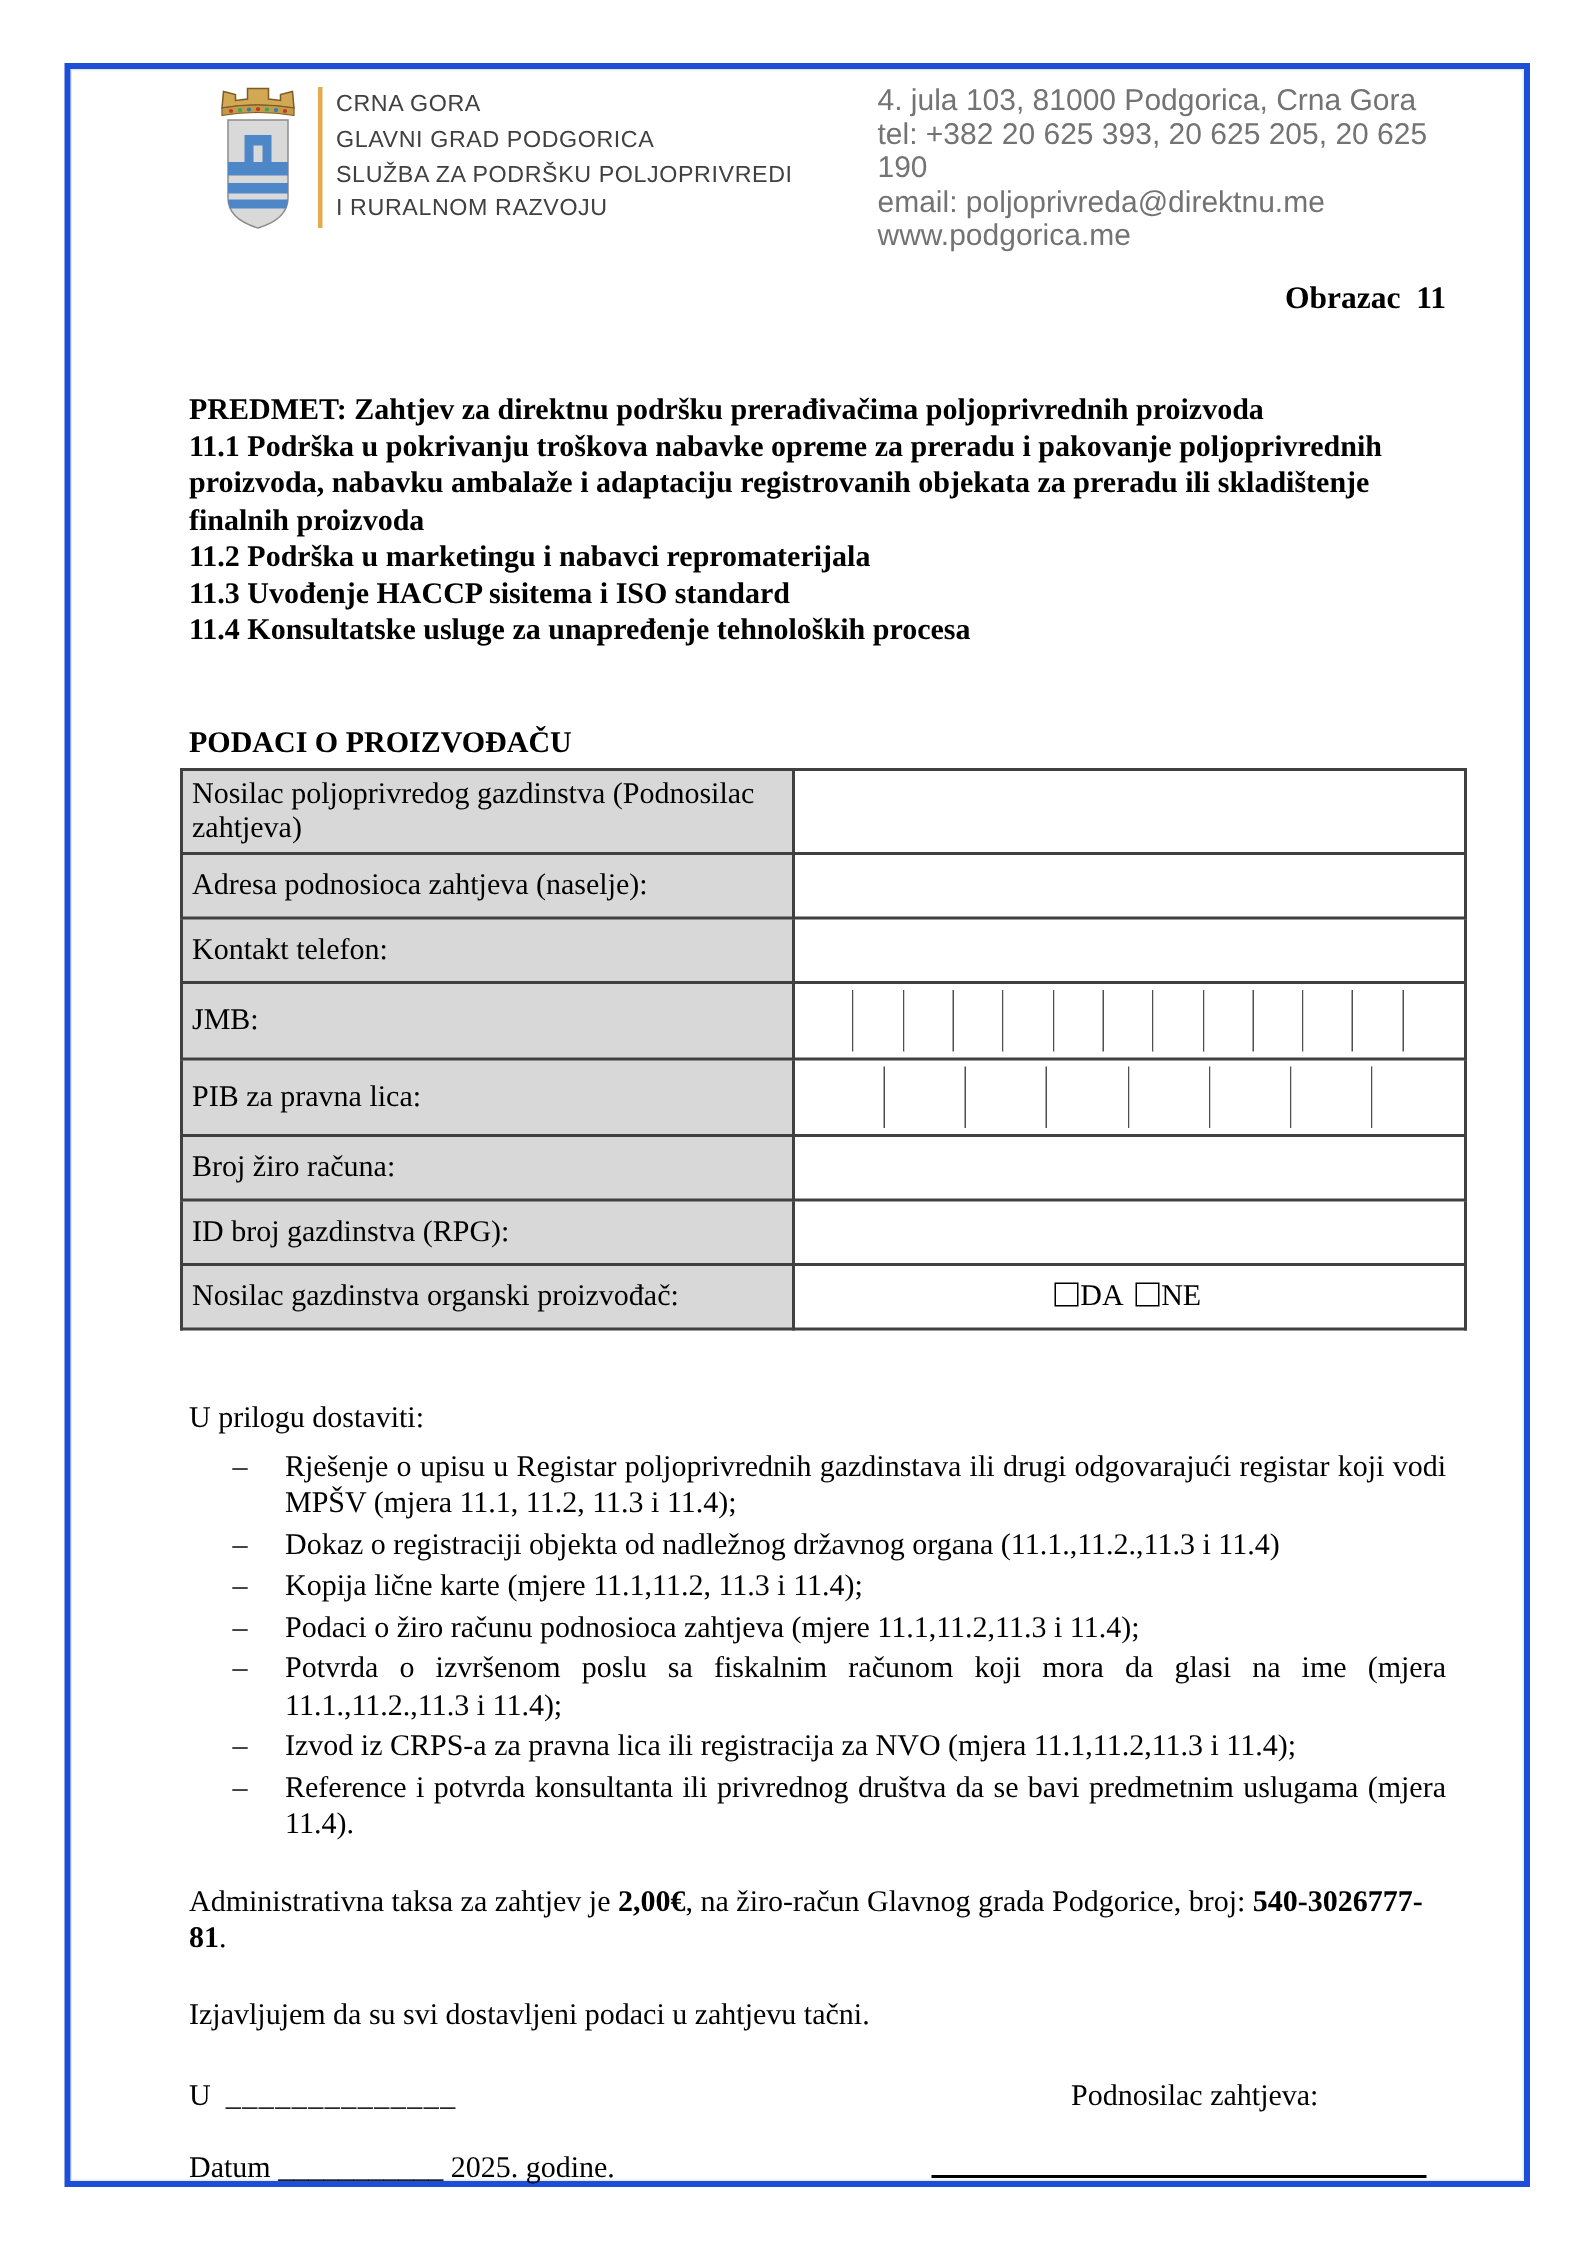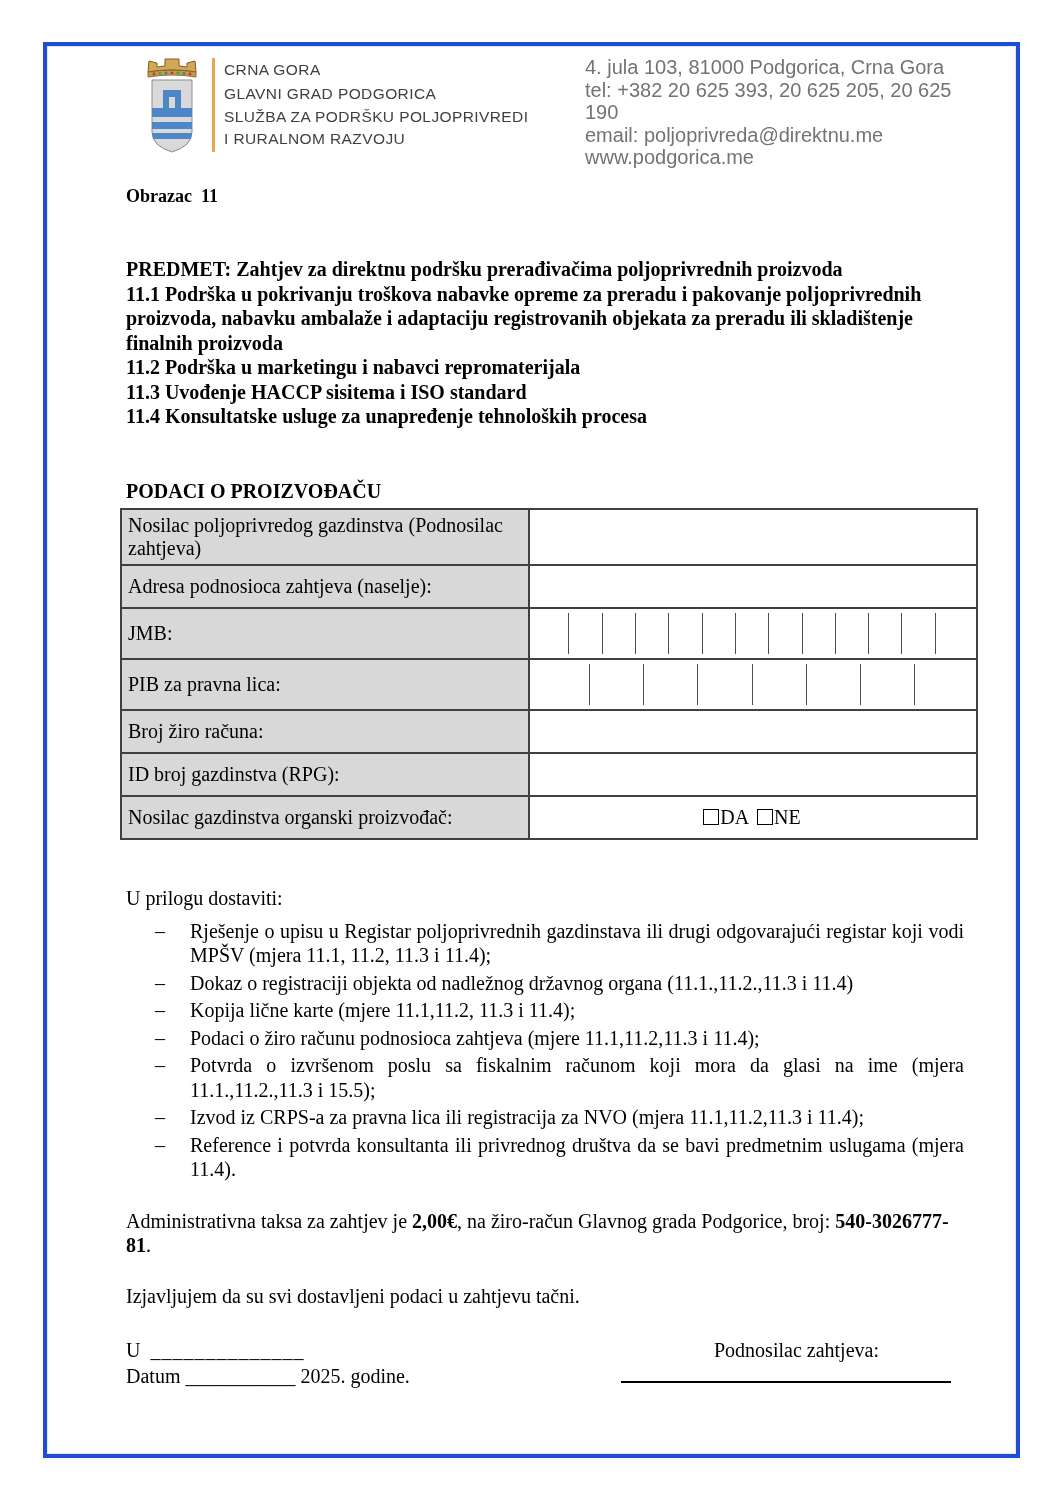"Obrazac 11" .form-number { font-size: 18px -> 21px; text-align: left -> right }
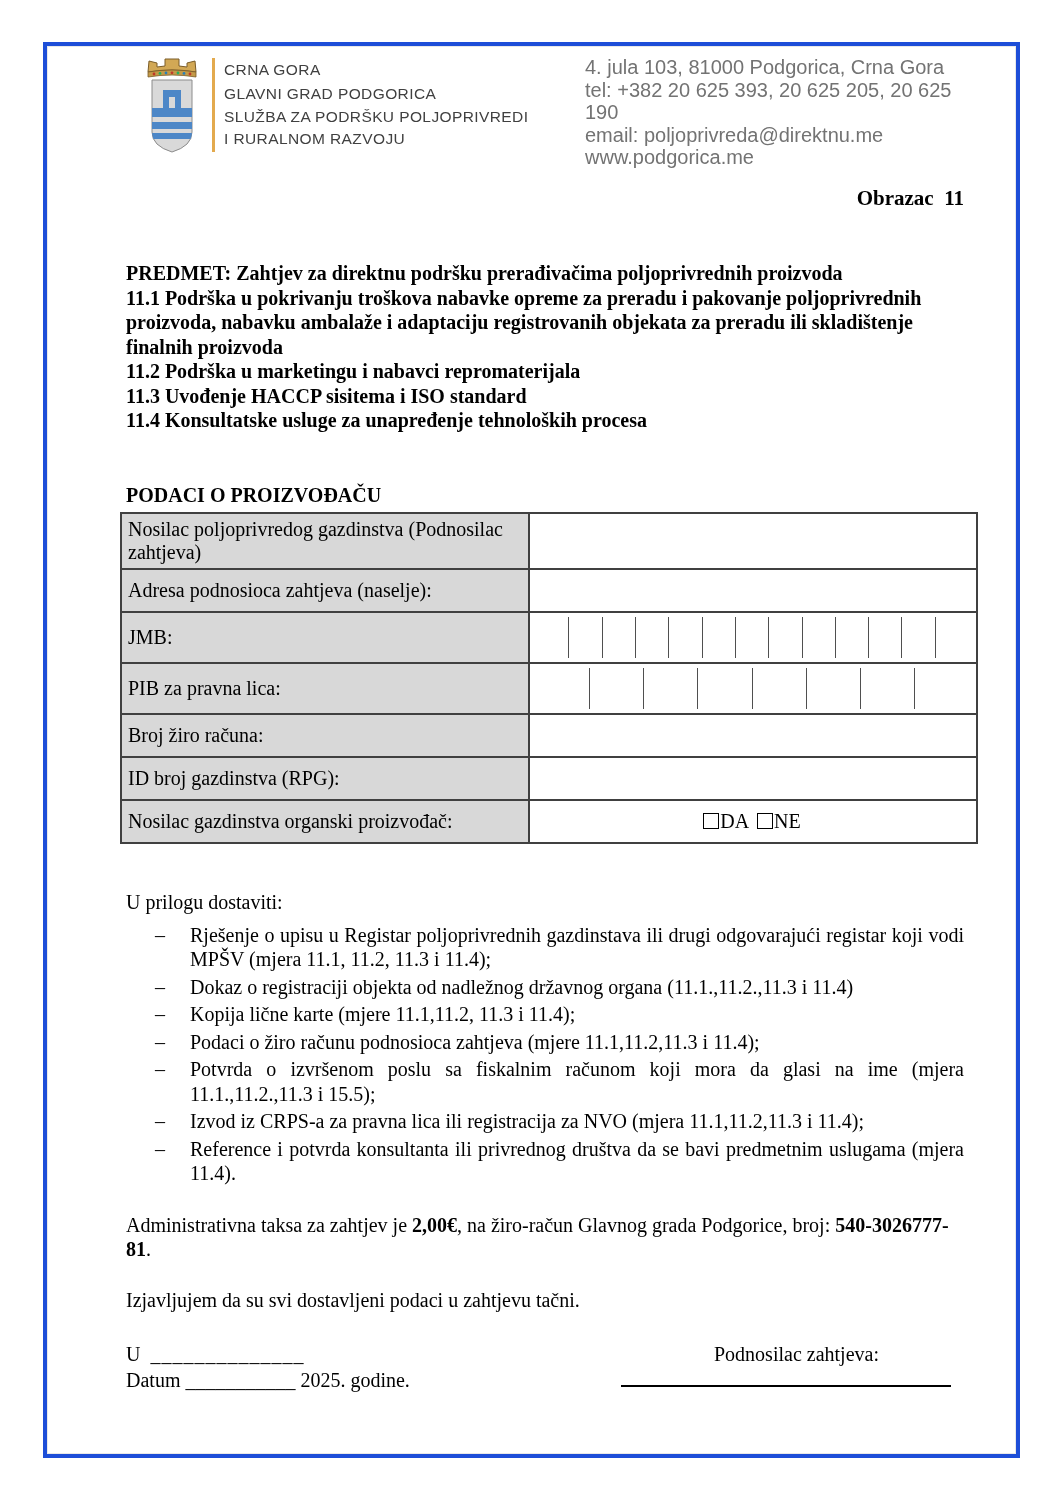"Kontakt telefon:" tr.rn { html: none -> <tr> <td>Kontakt telefon:</td> <td></td> </tr> }
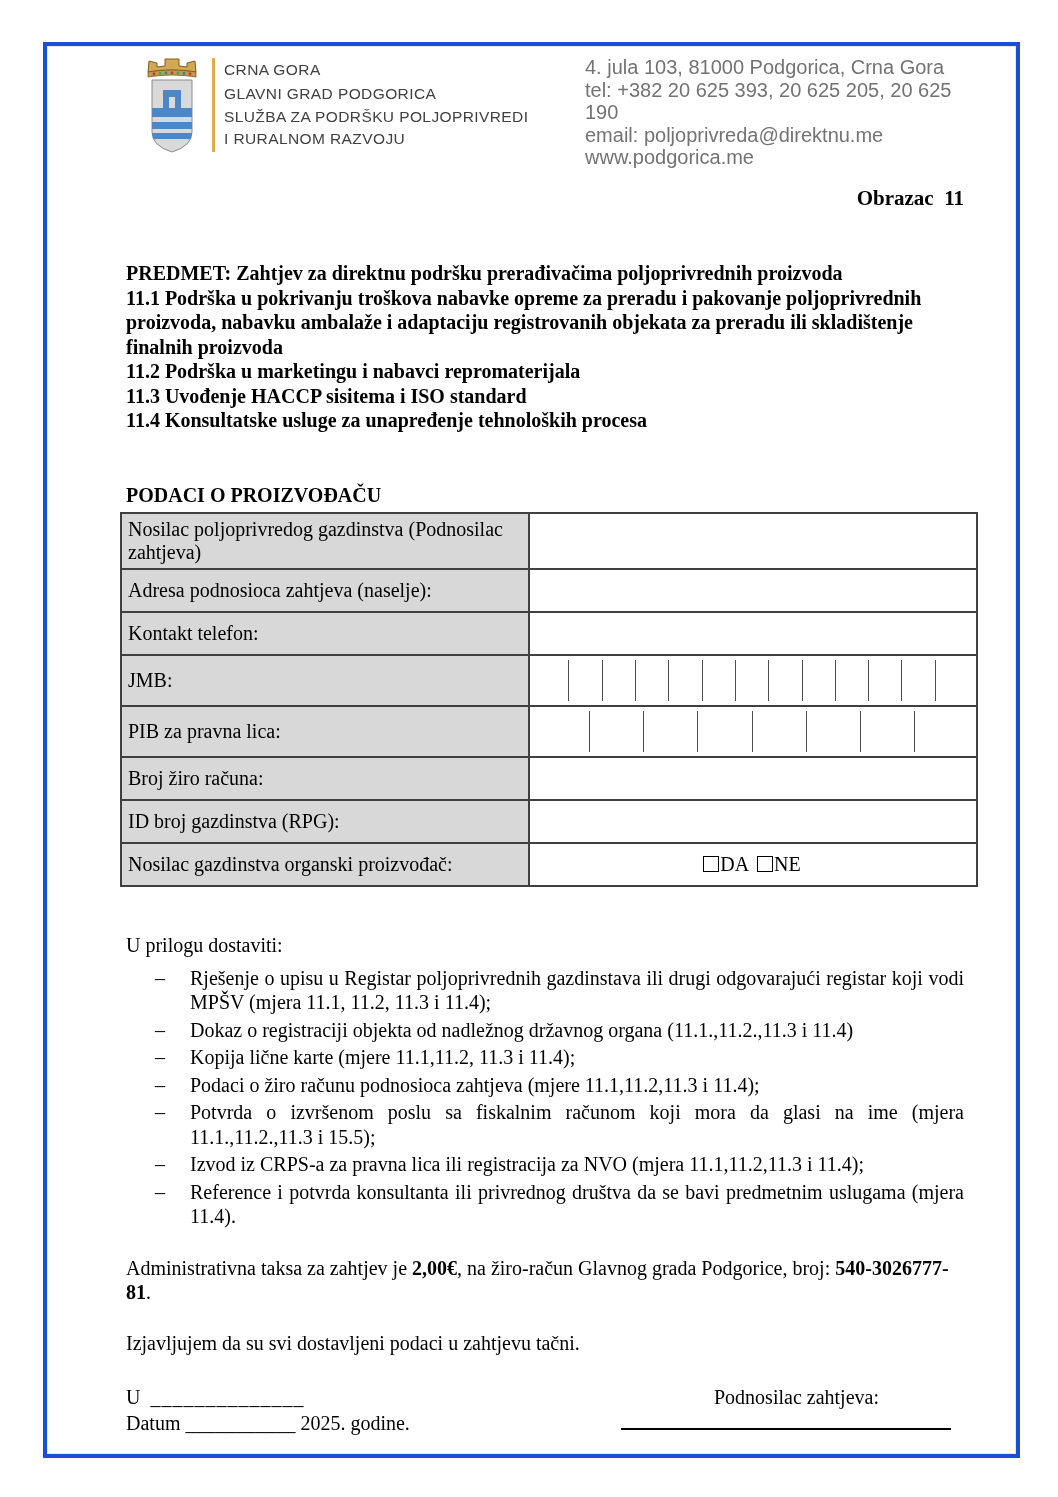"Potvrda o izvršenom poslu sa" span { text: 15.5 -> 11.4 }
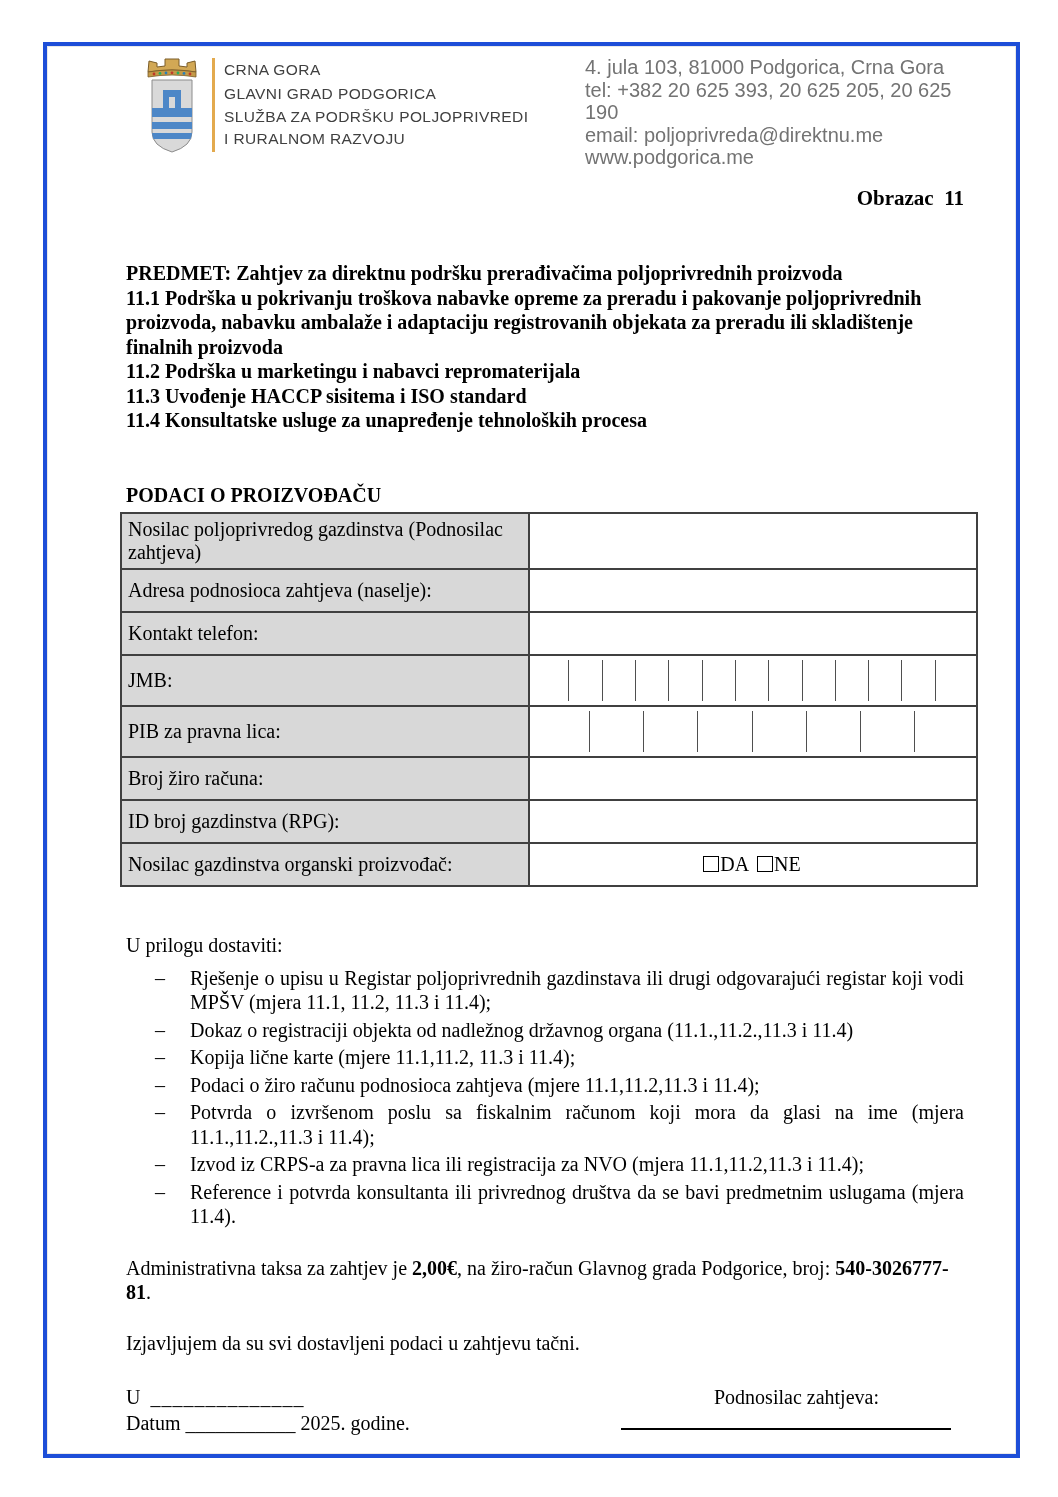"Datum ___________ 2025. godine." .sign-row2 { margin-top: none -> 22px }
